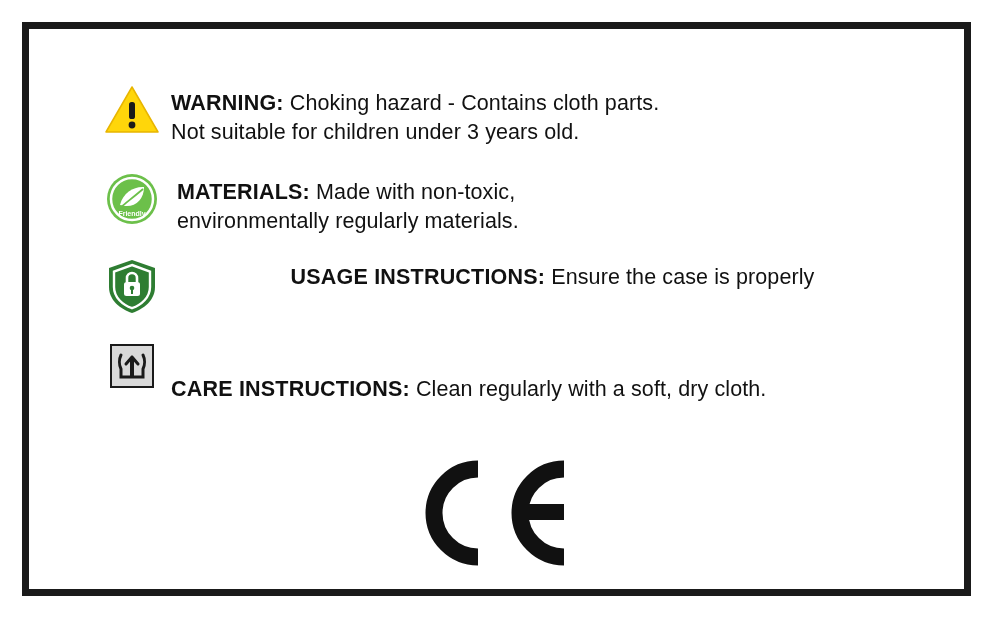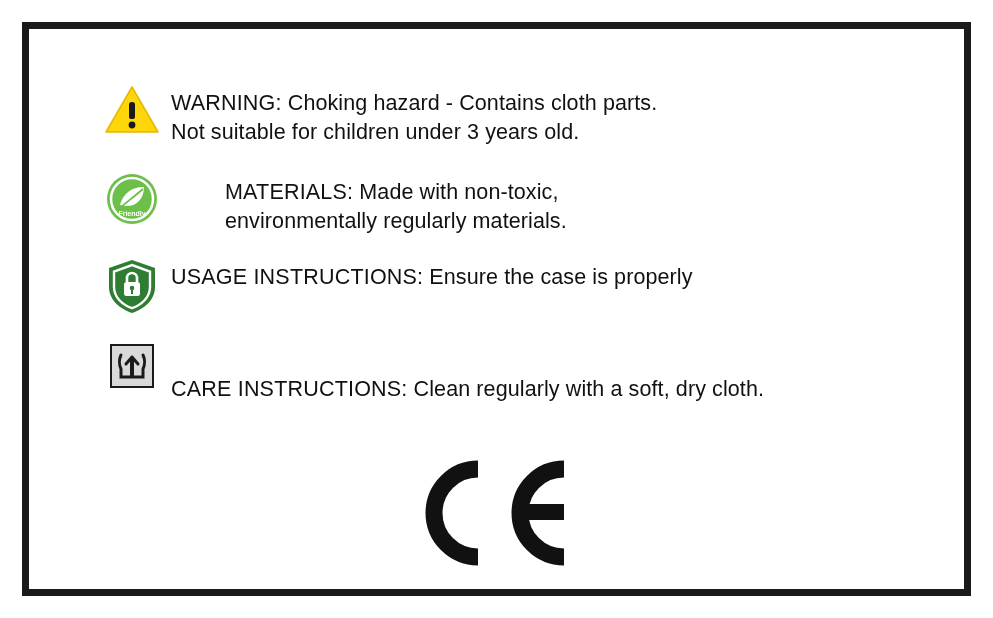"WARNING:" .notice-heading { font-weight: normal -> bold }
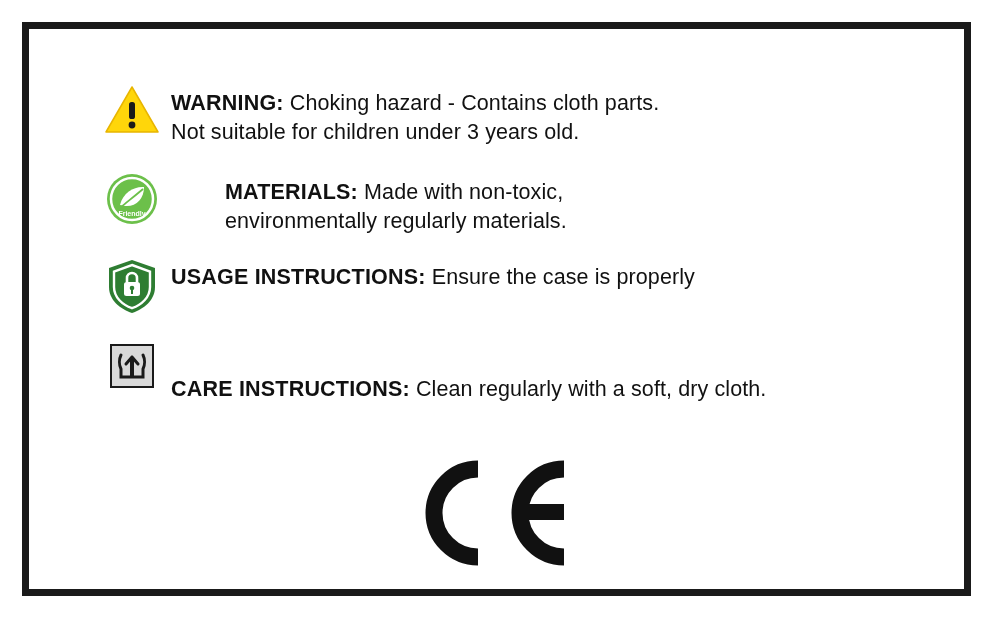"MATERIALS: Made with non-toxic," .notice-row.row-materials { gap: 48px -> none }
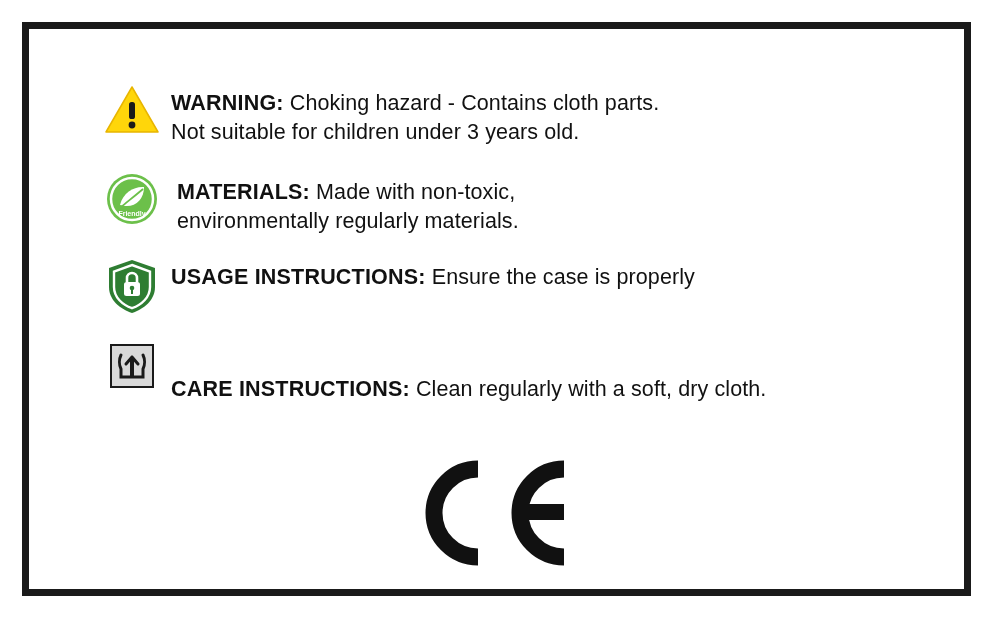"USAGE INSTRUCTIONS: Ensure the case" .row-usage .notice-text { text-align: none -> center }
